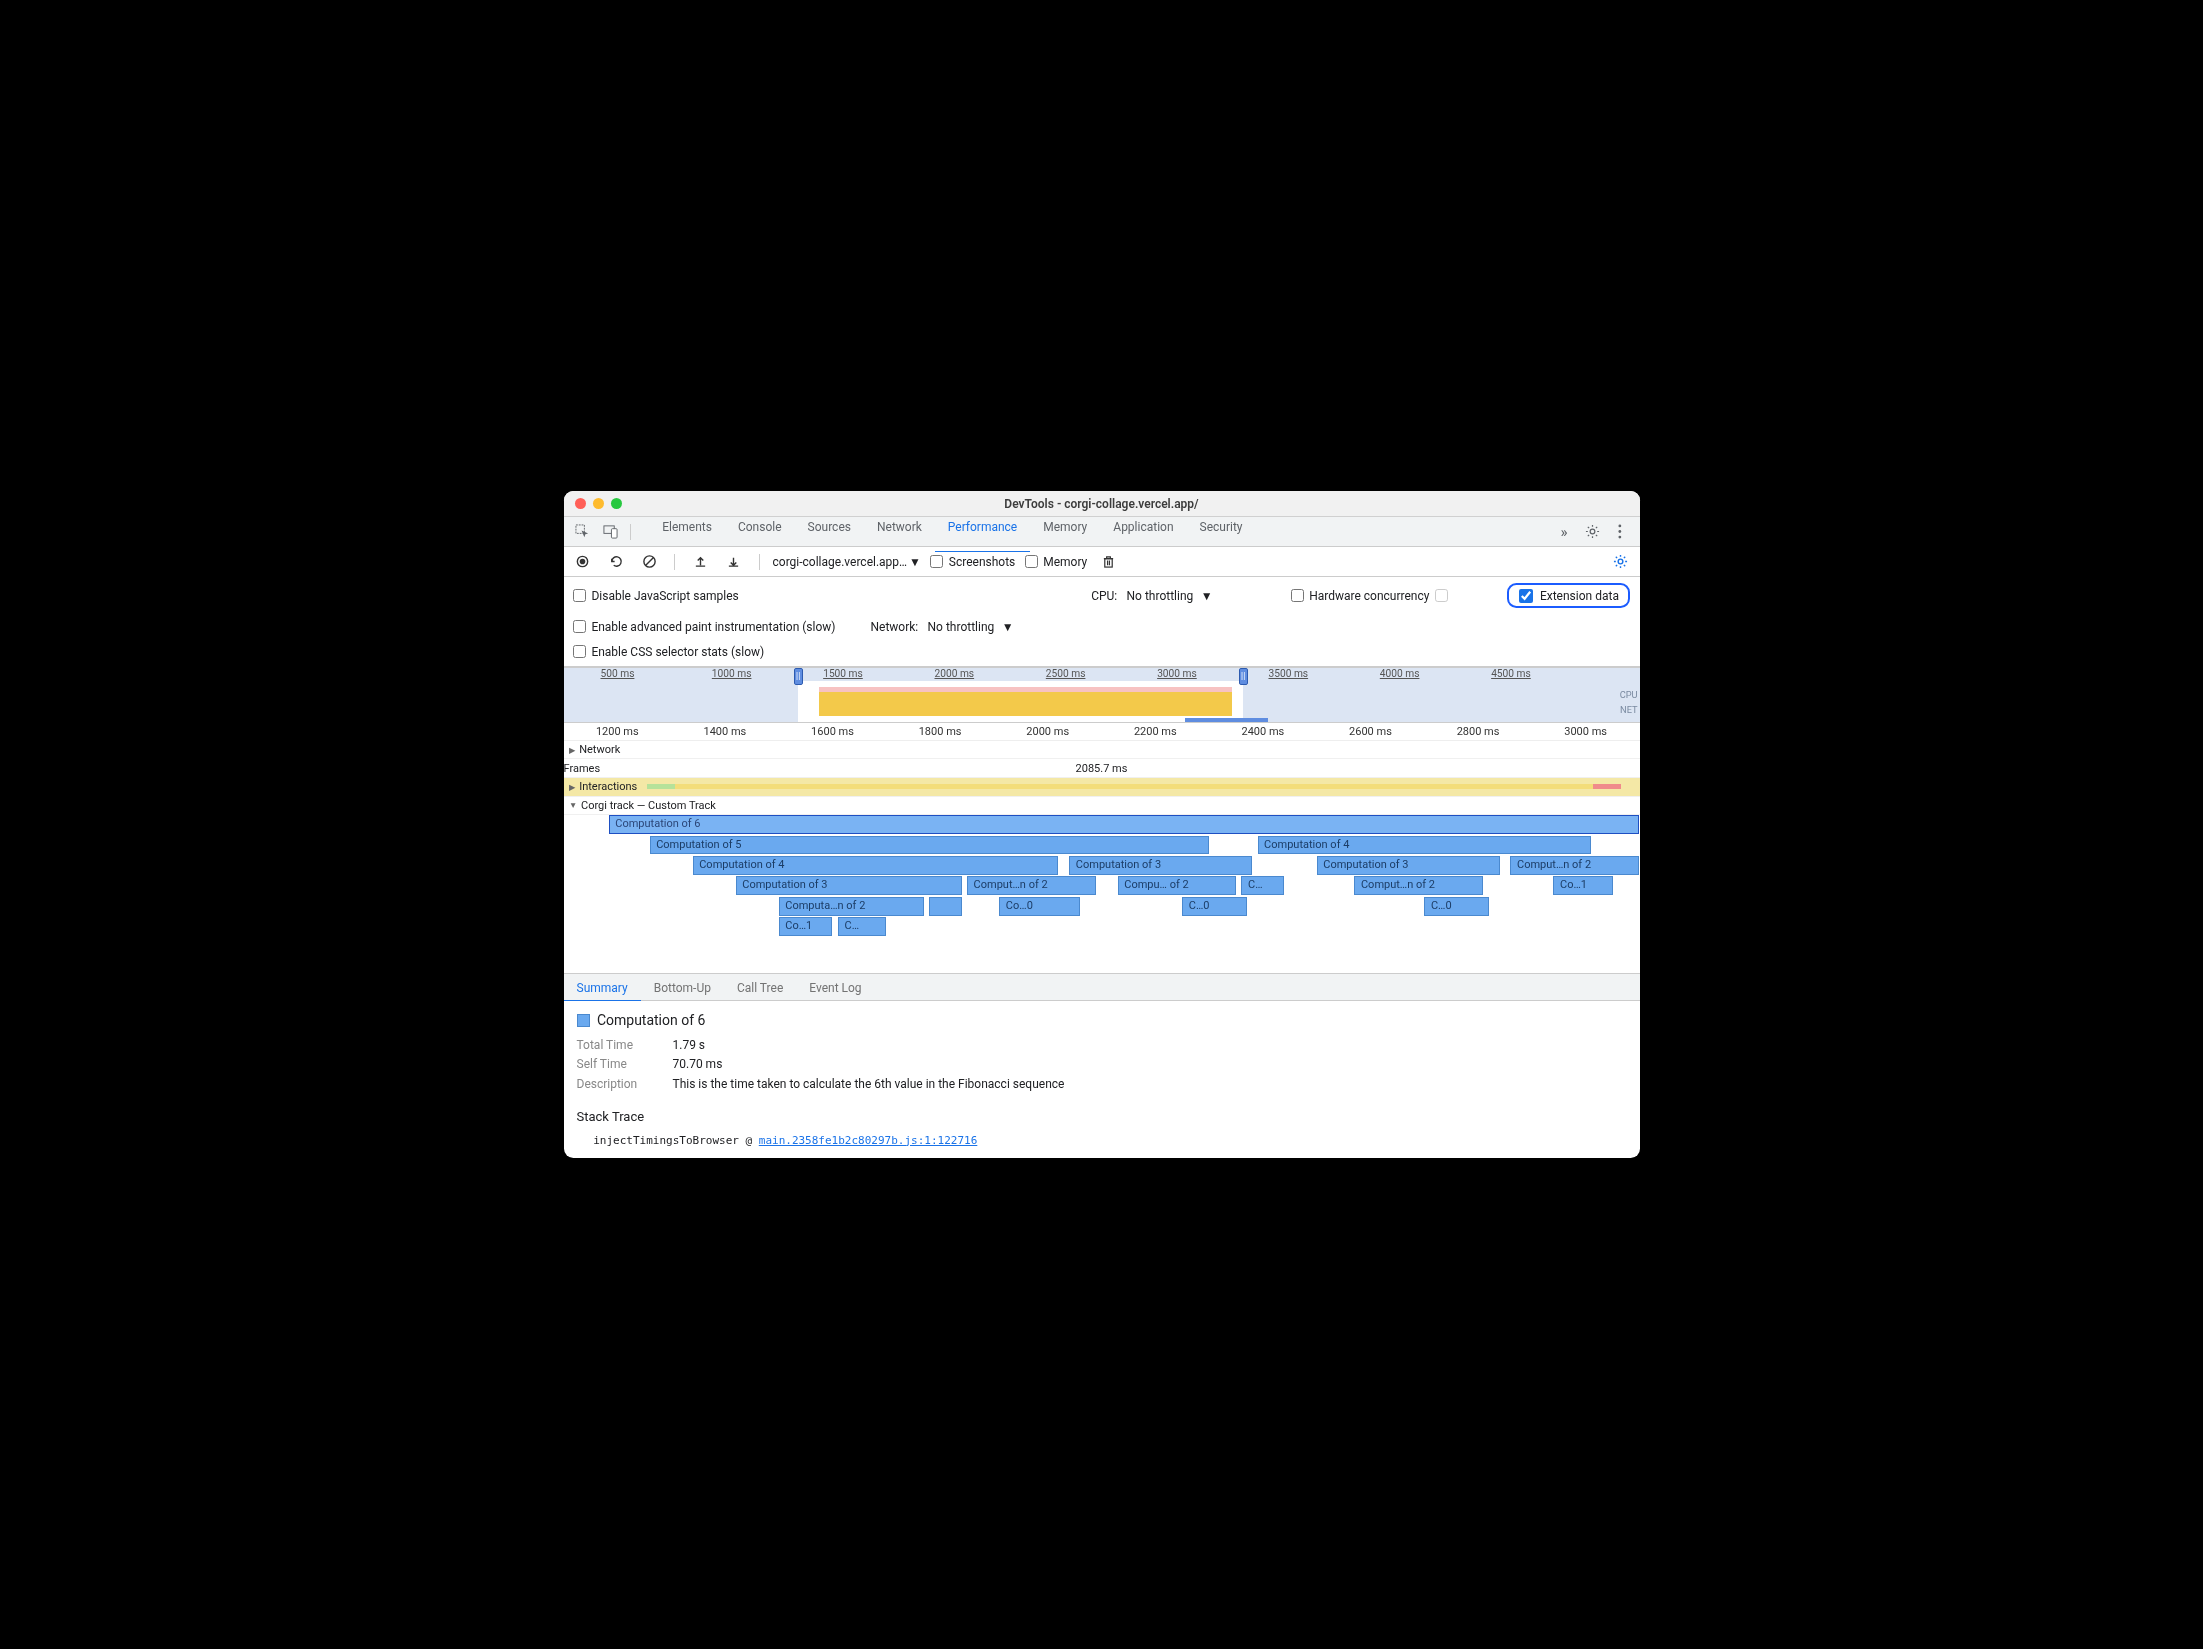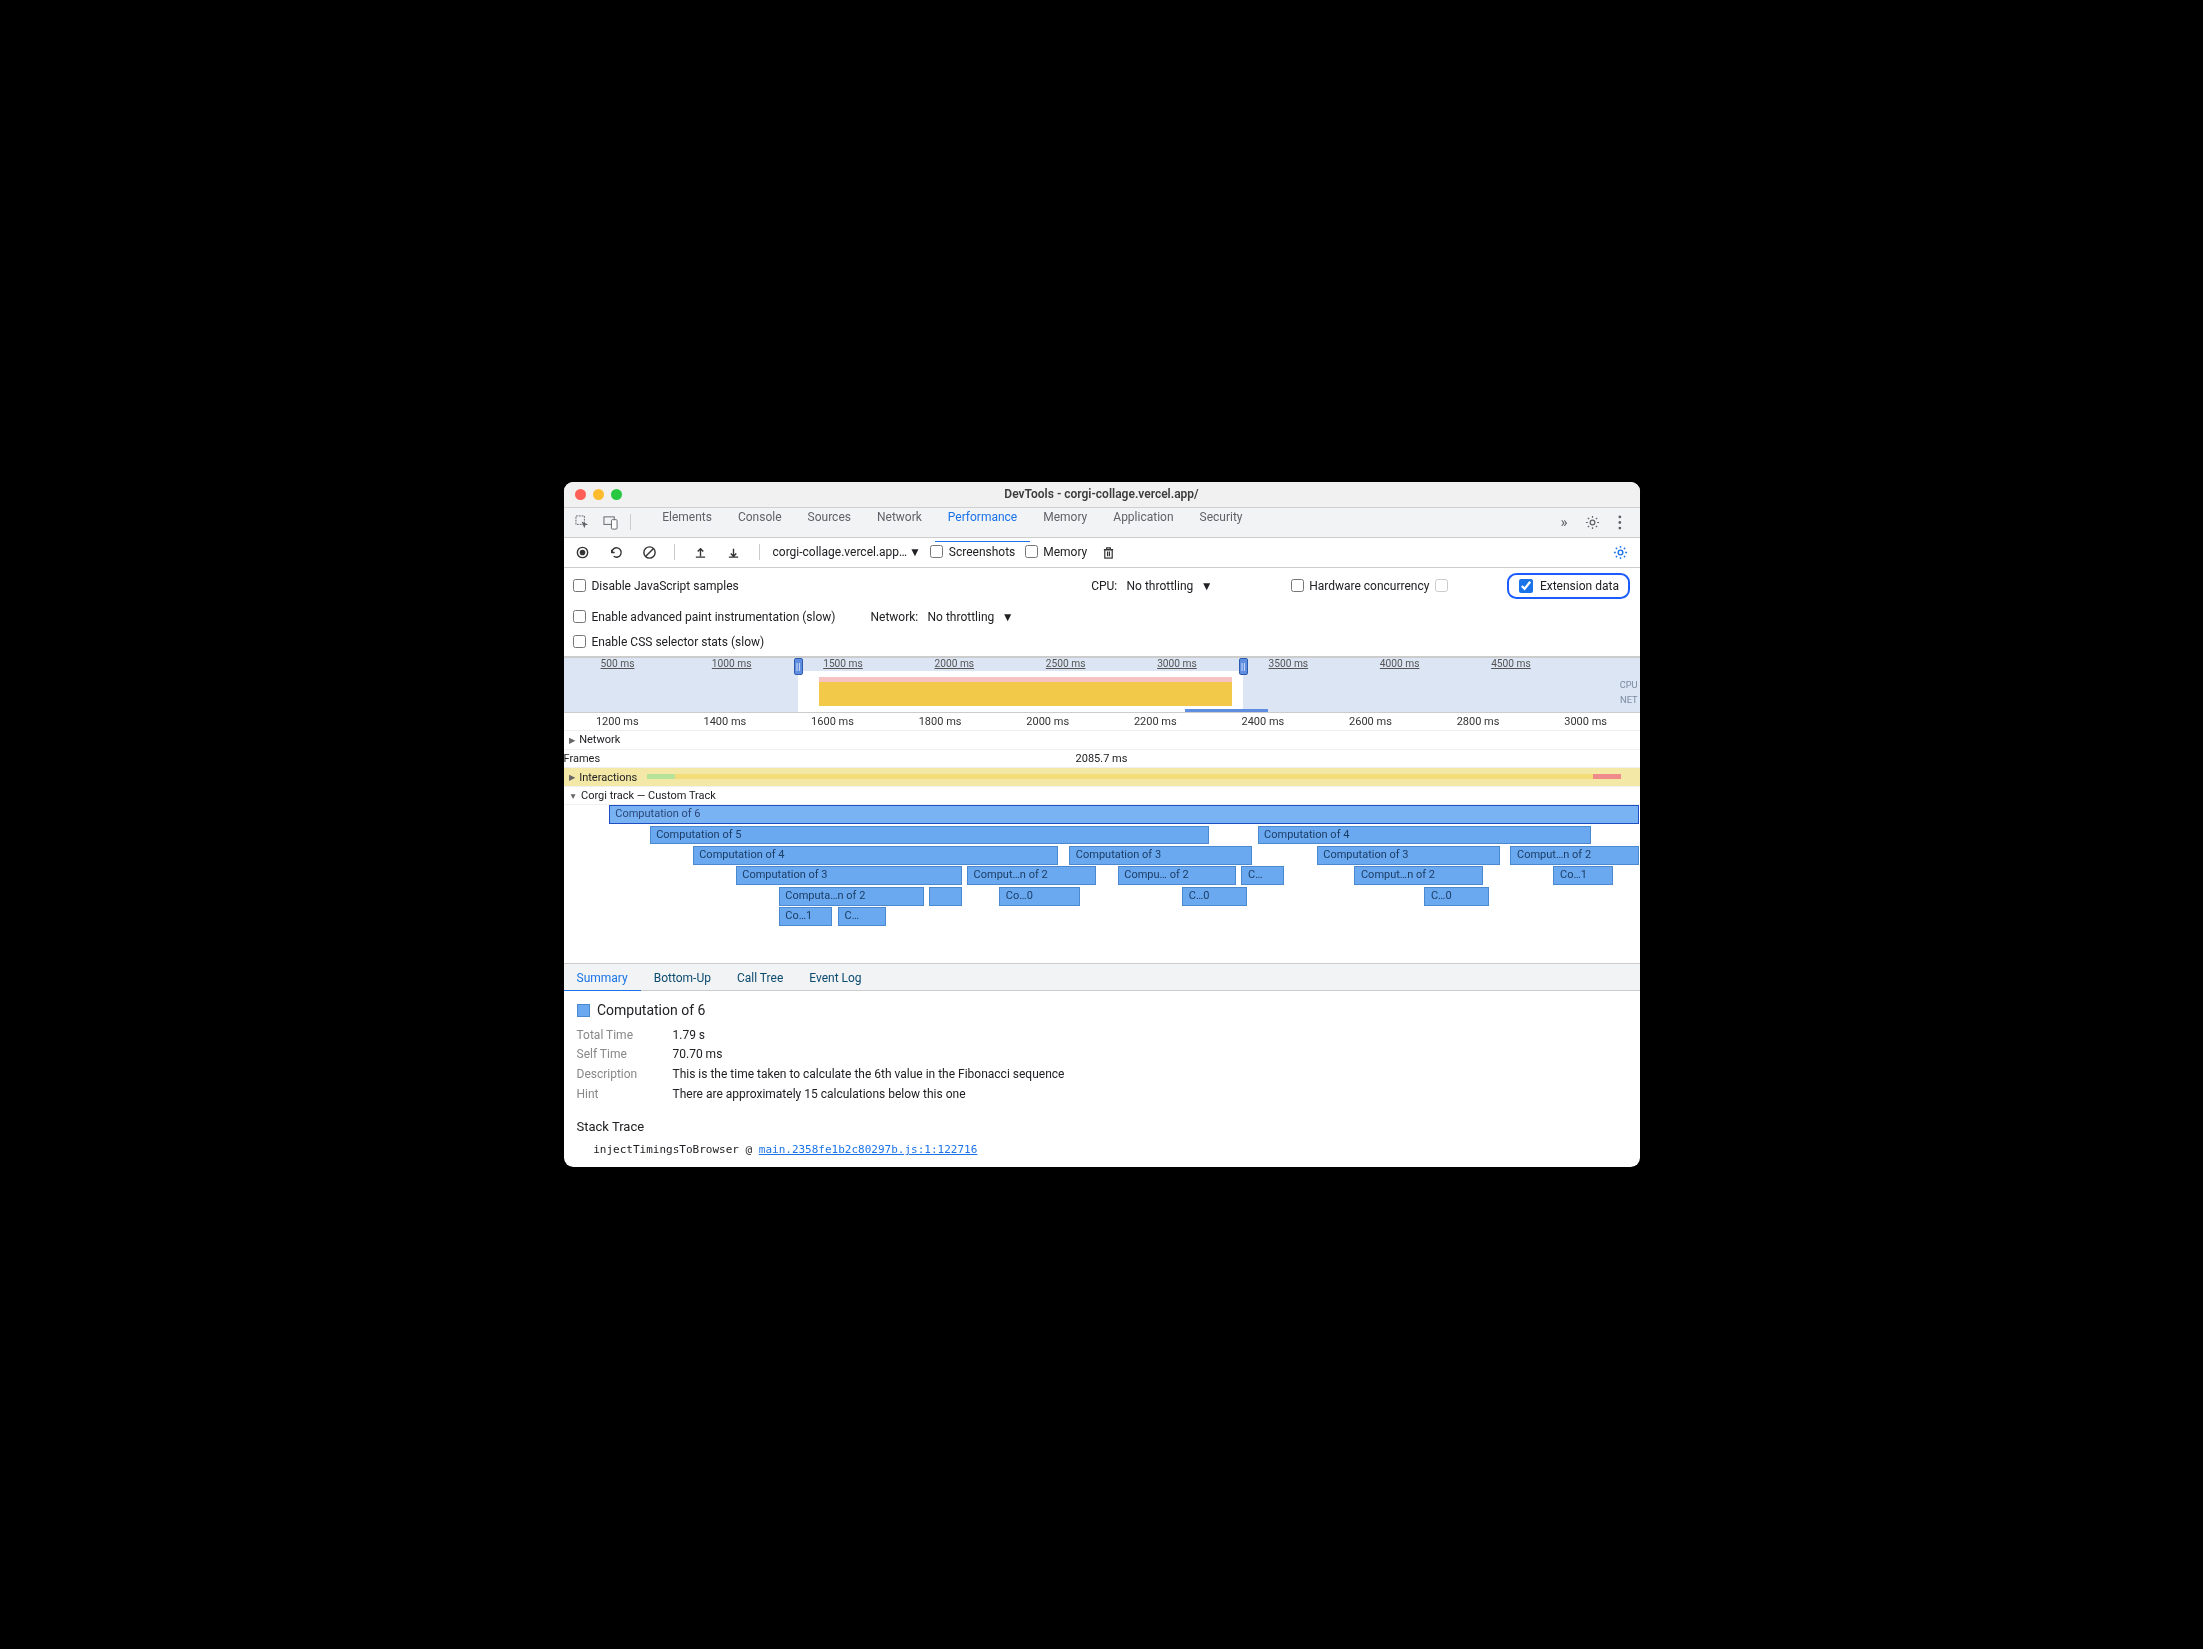"Bottom-Up" .btab { color: #0c4a6e -> #737373 }
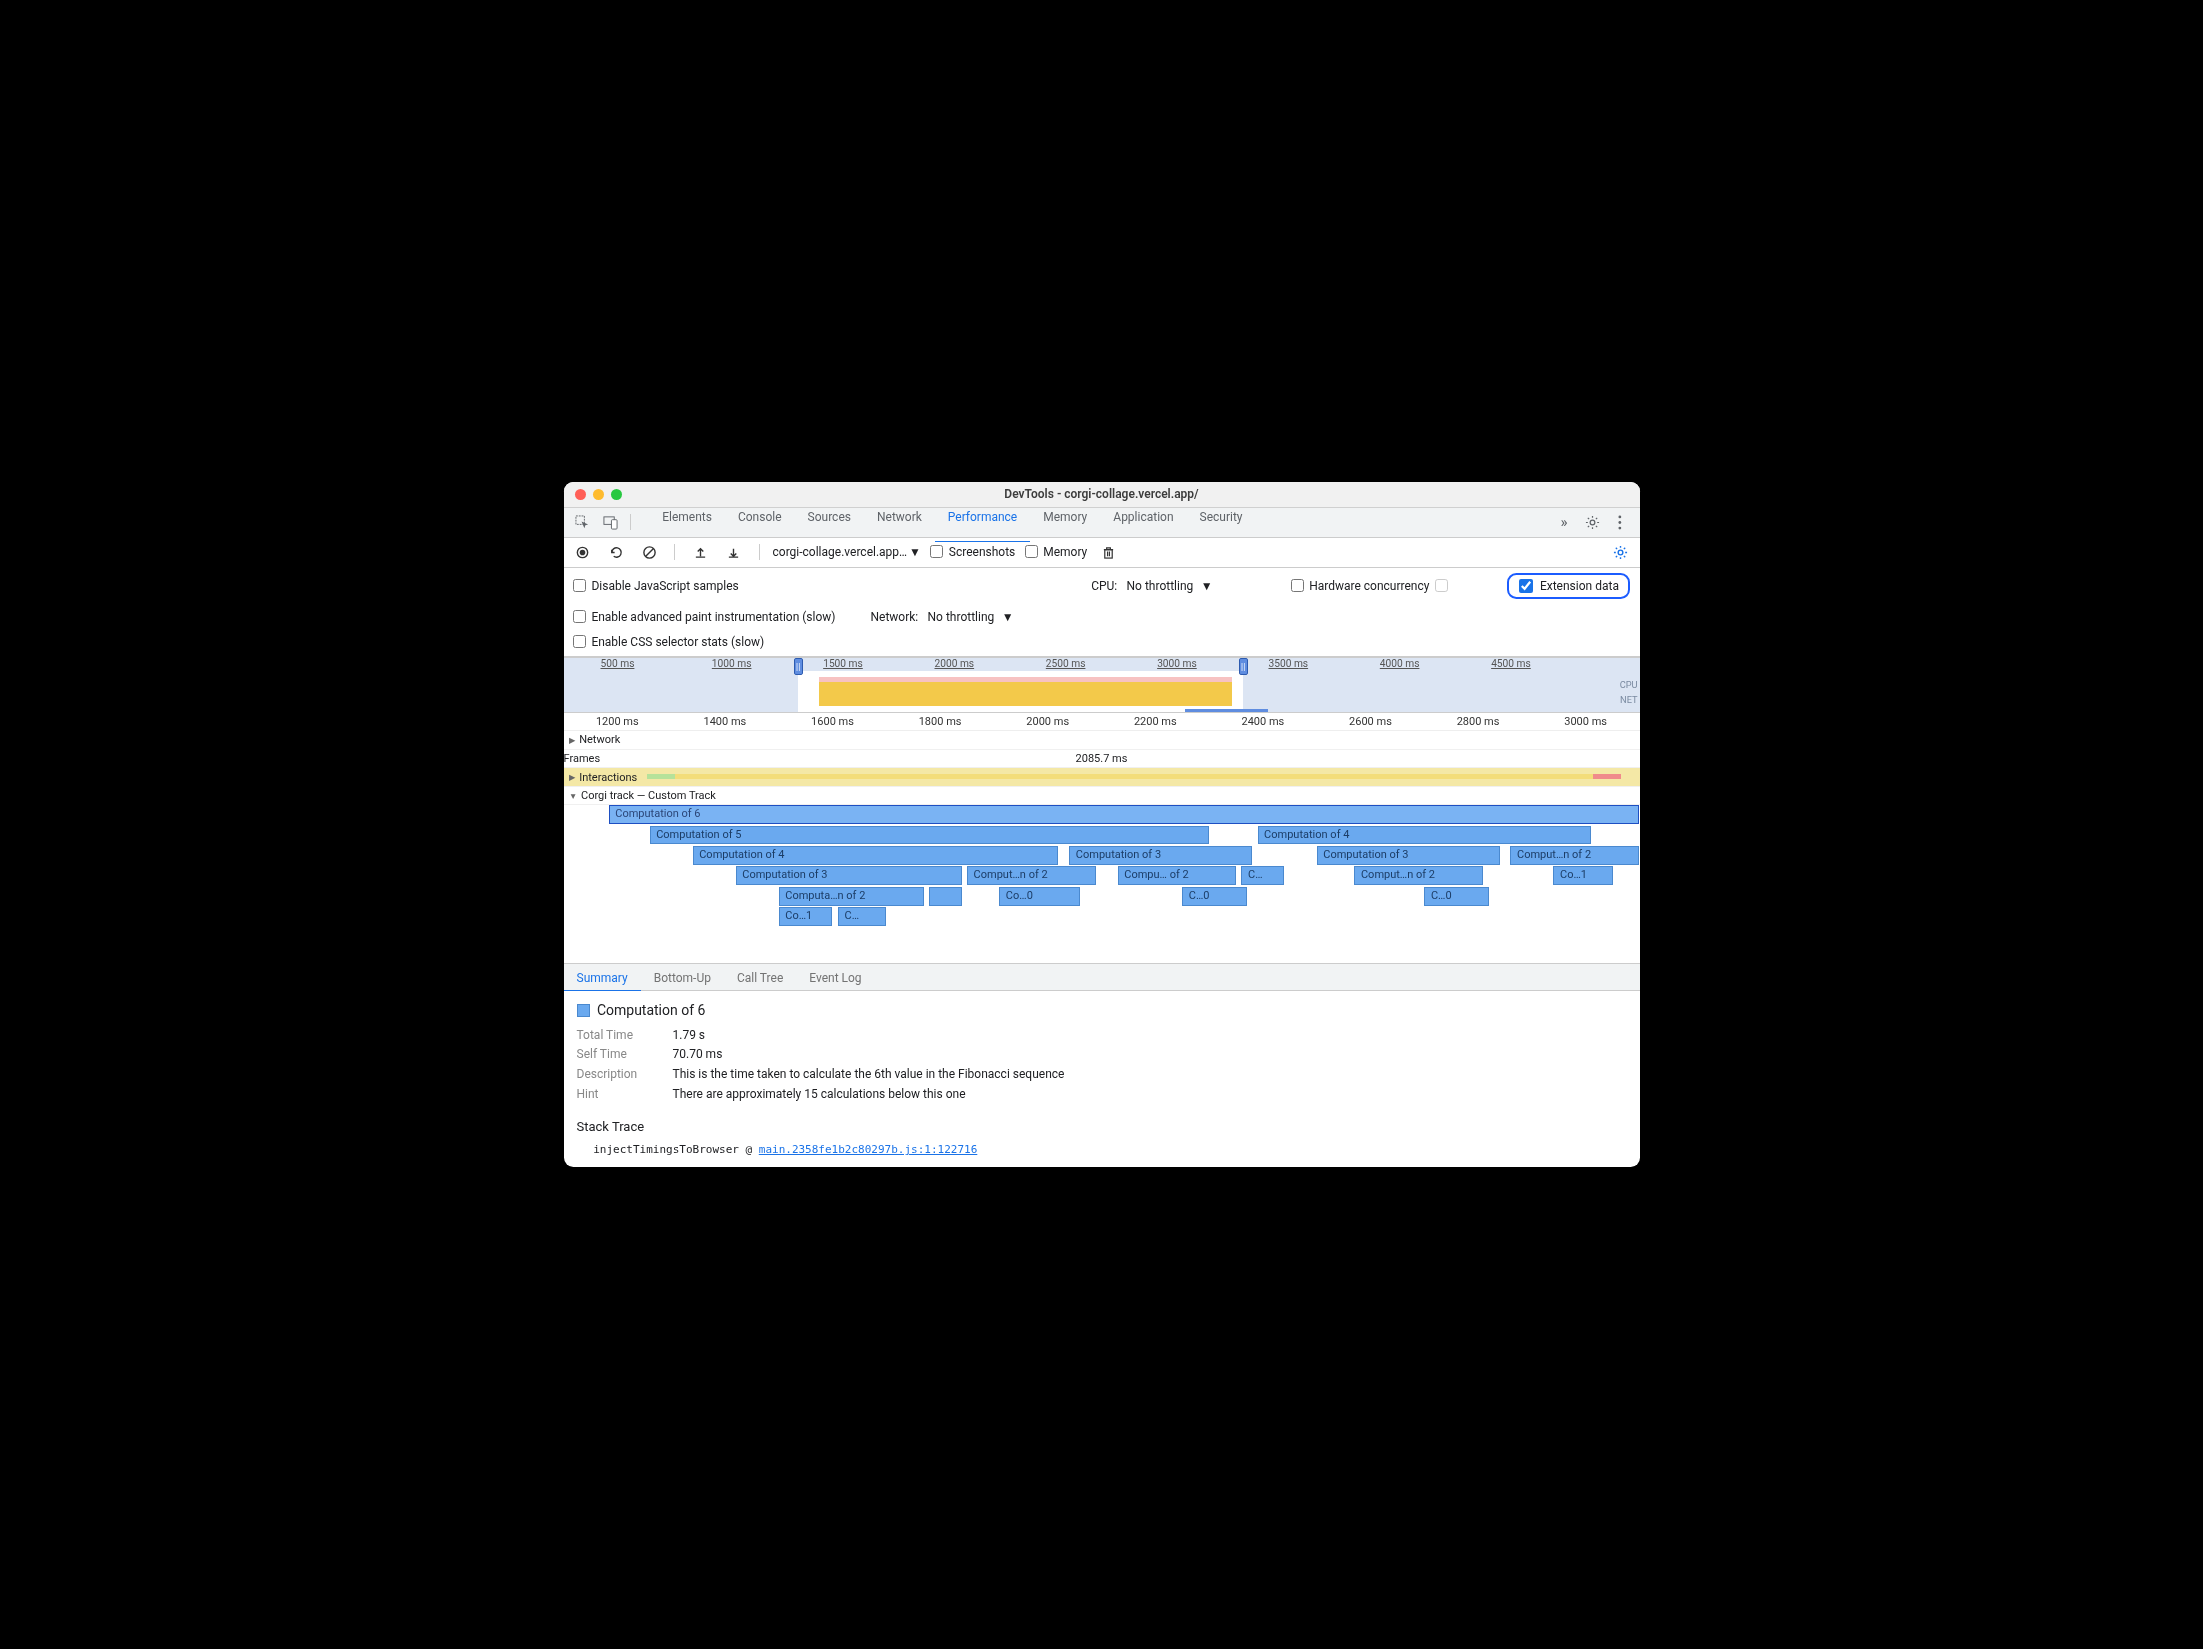"Hint" div.summary-row { html: <div> <span>Hint</span> <span>There are approximately 15 calculations below this one</span> </div> -> none }
